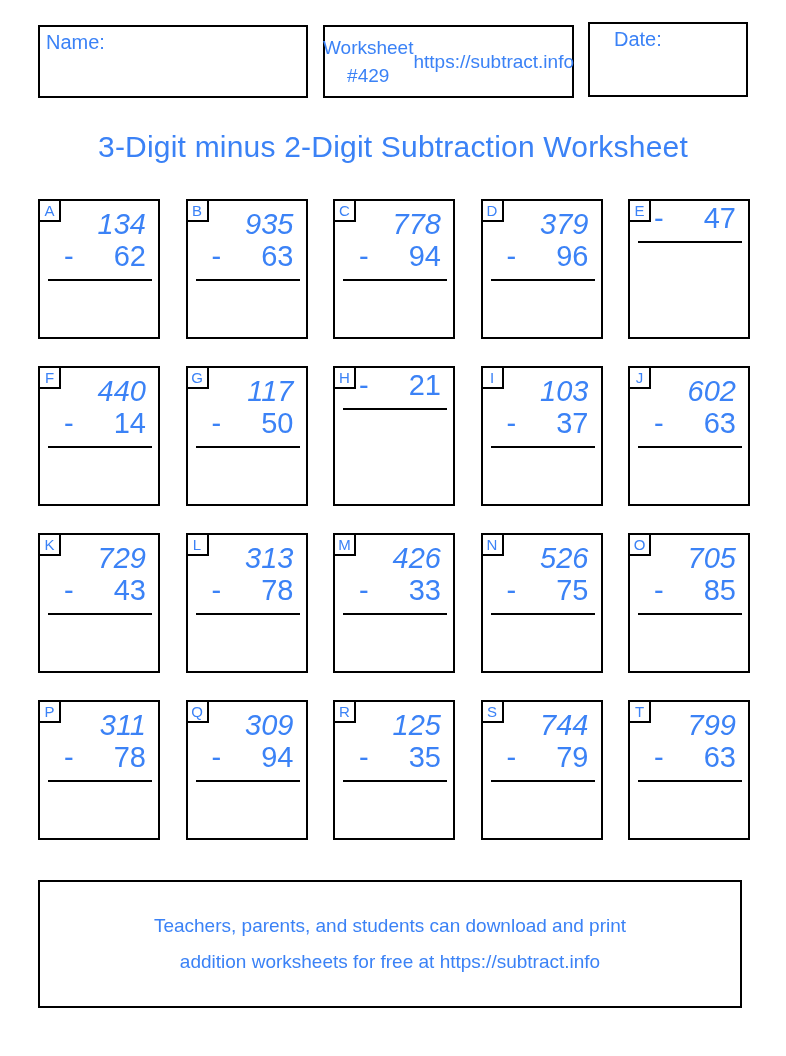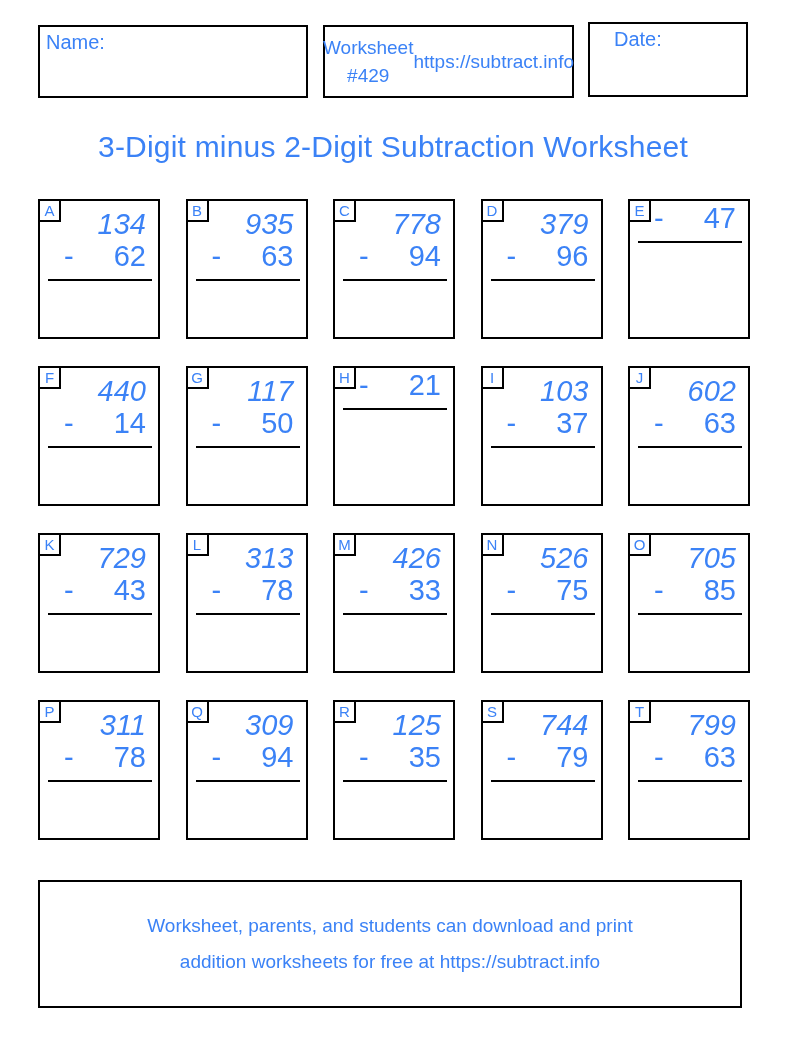"Worksheet, parents, and students can" div { text: Worksheet -> Teachers }
